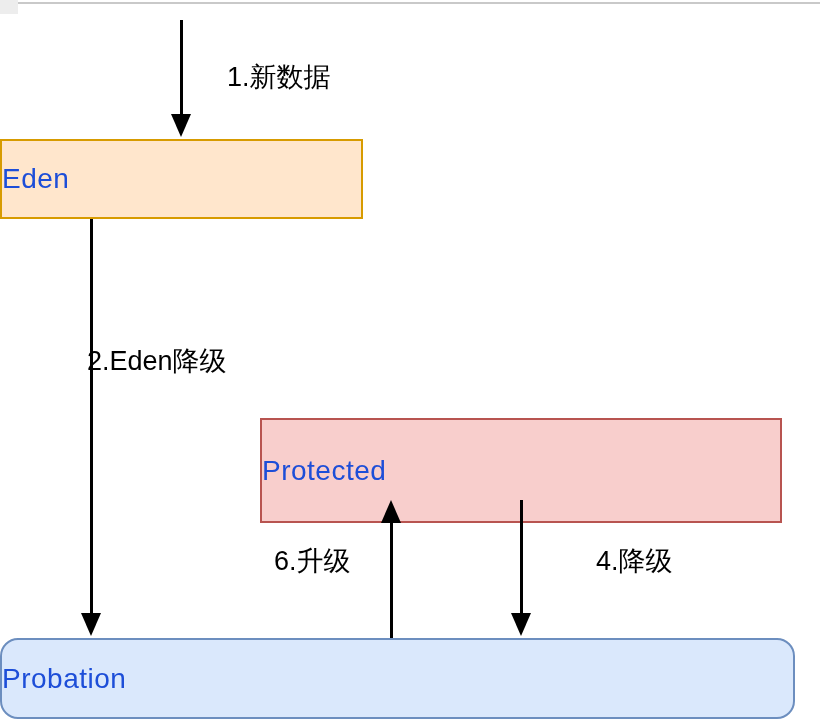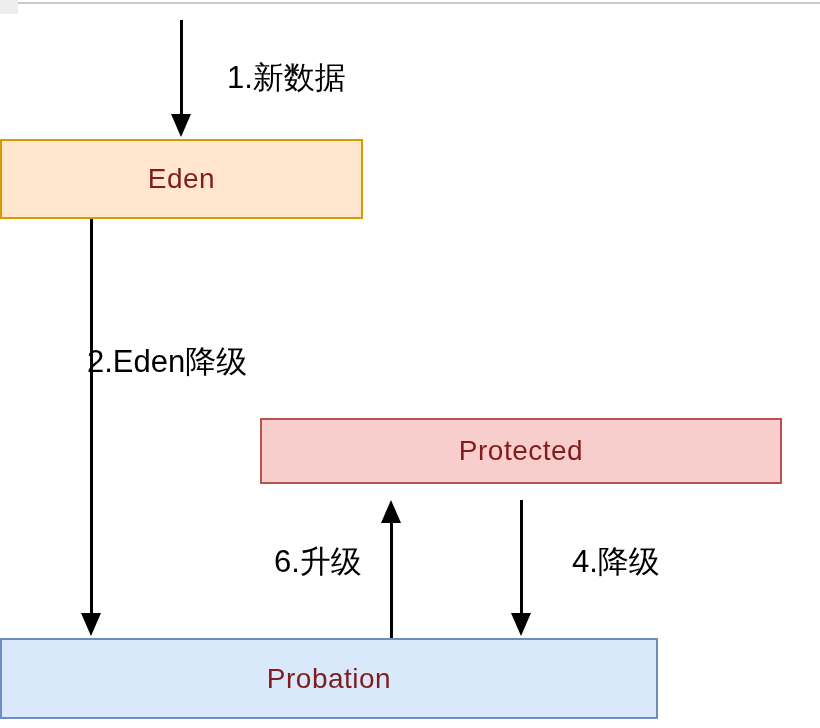"1.新数据" .edge-label { font-size: 31px -> 27px }
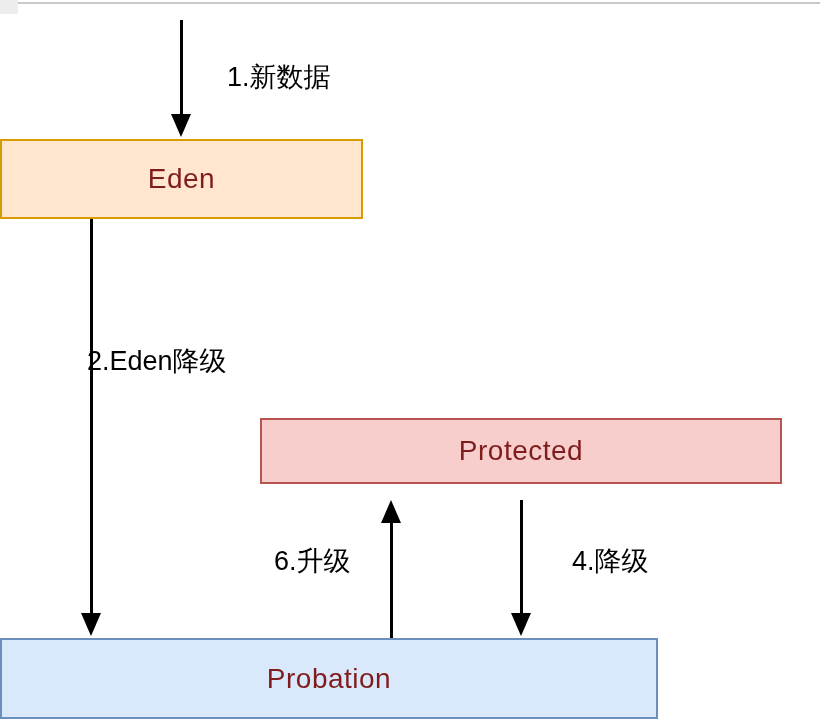"Eden" .node { color: #7f1d1d -> #1d4ed8; justify-content: center -> flex-start }
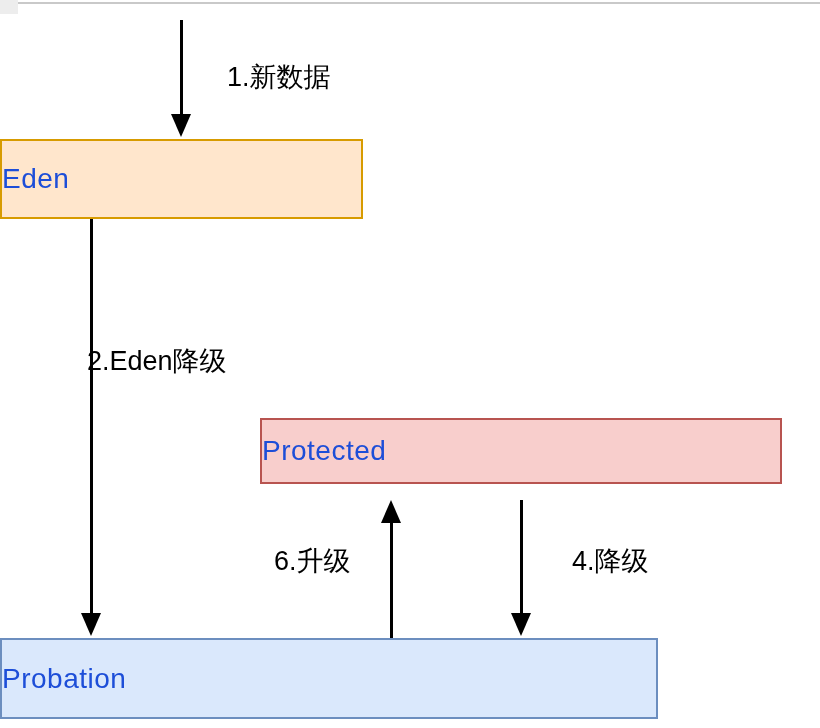"Protected" .node-protected { height: 66px -> 105px }
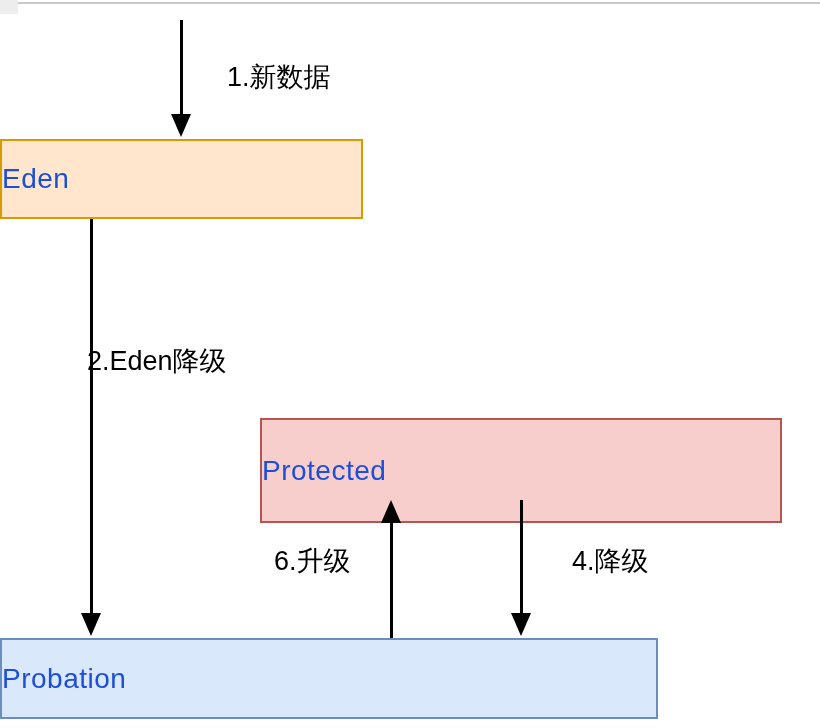"4.降级" .label-4 { left: 572px -> 596px }
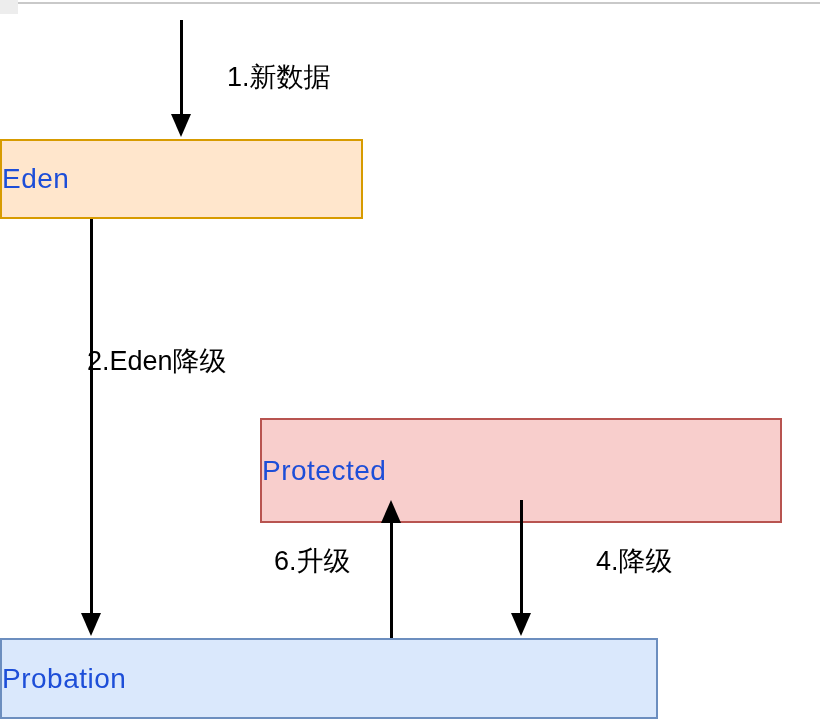"Probation" .node-probation { border-radius: none -> 18px; width: 658px -> 795px }
